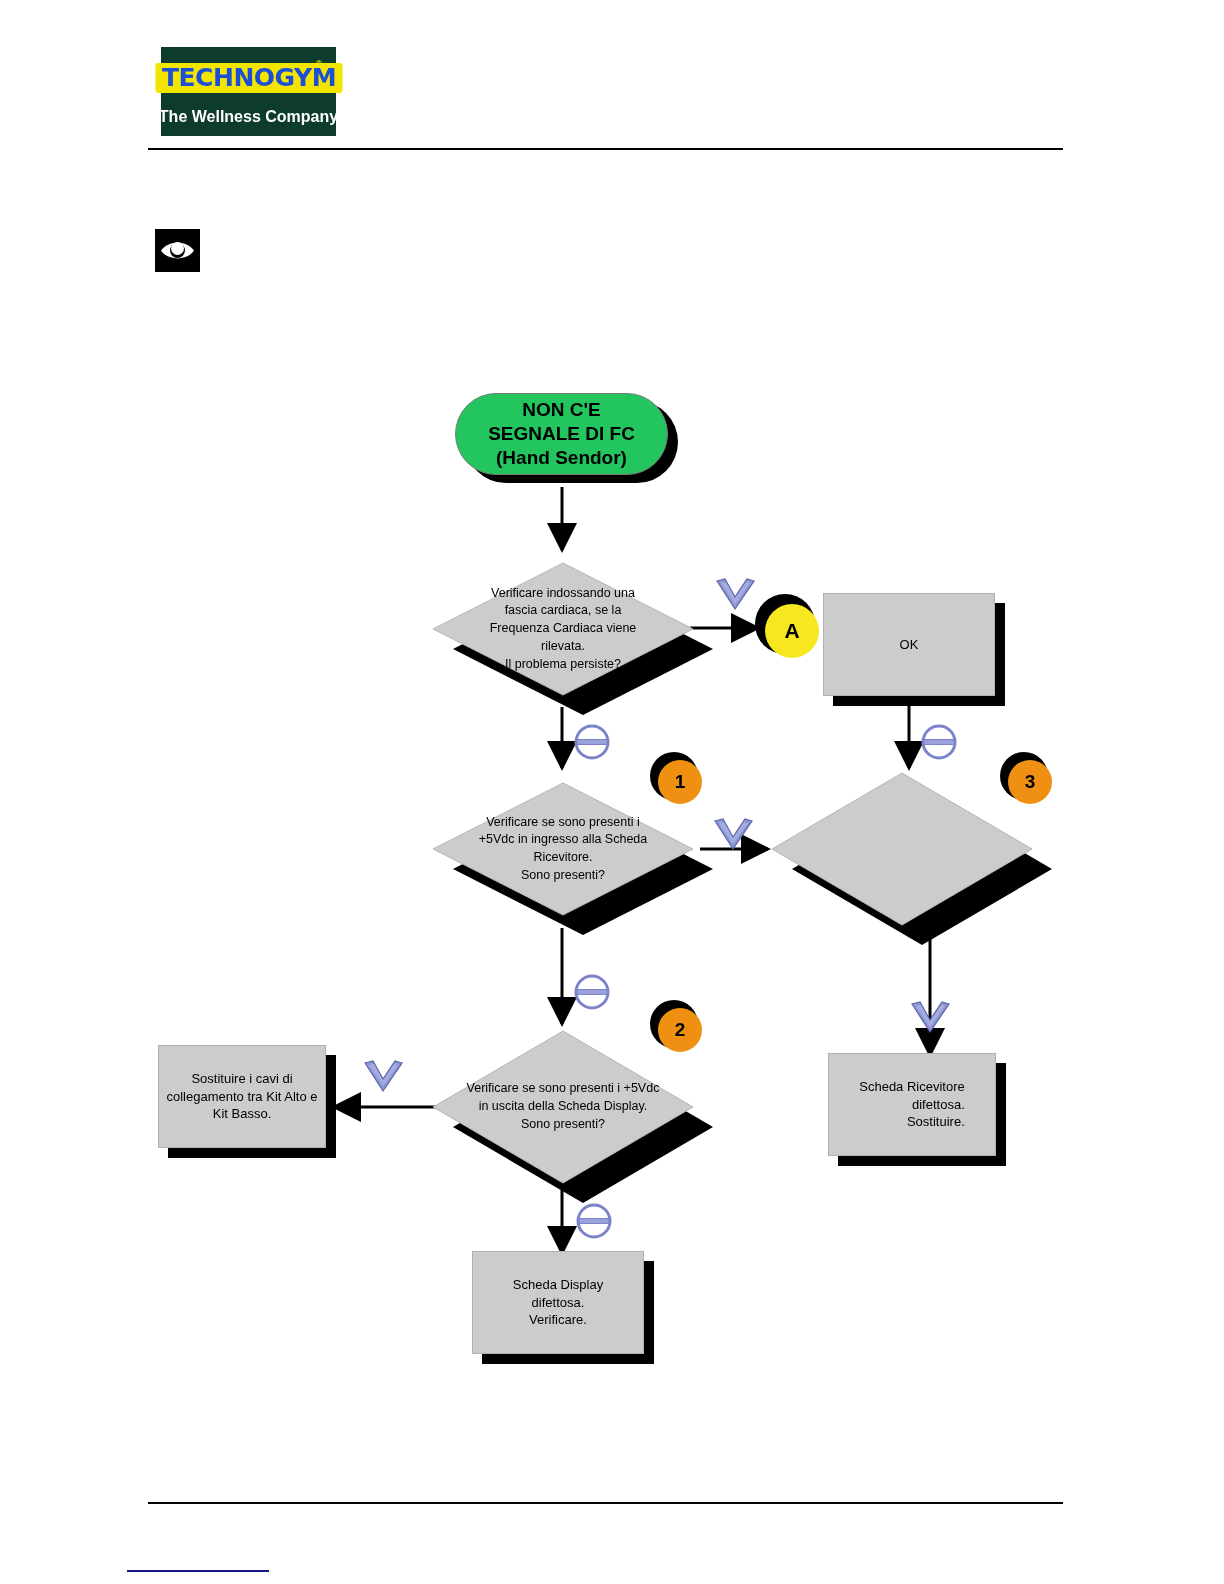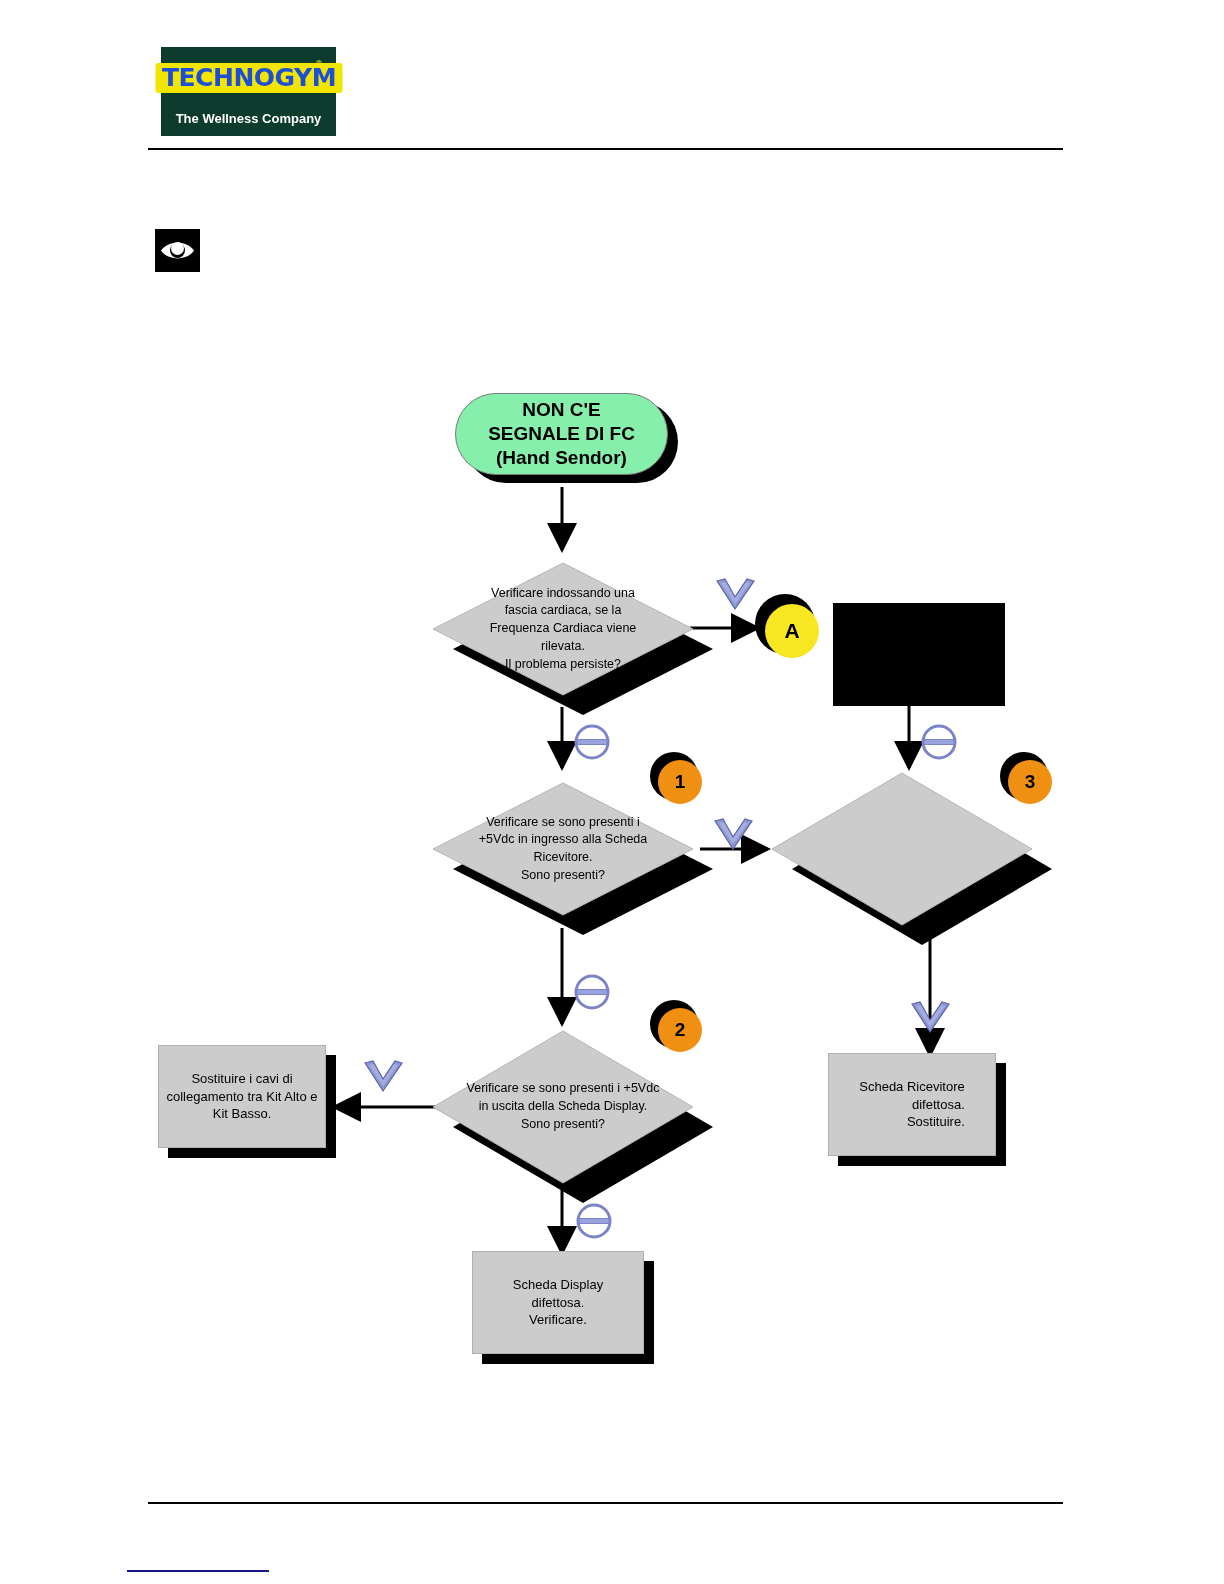"The Wellness Company" .logo-tagline { font-size: 13px -> 16px }
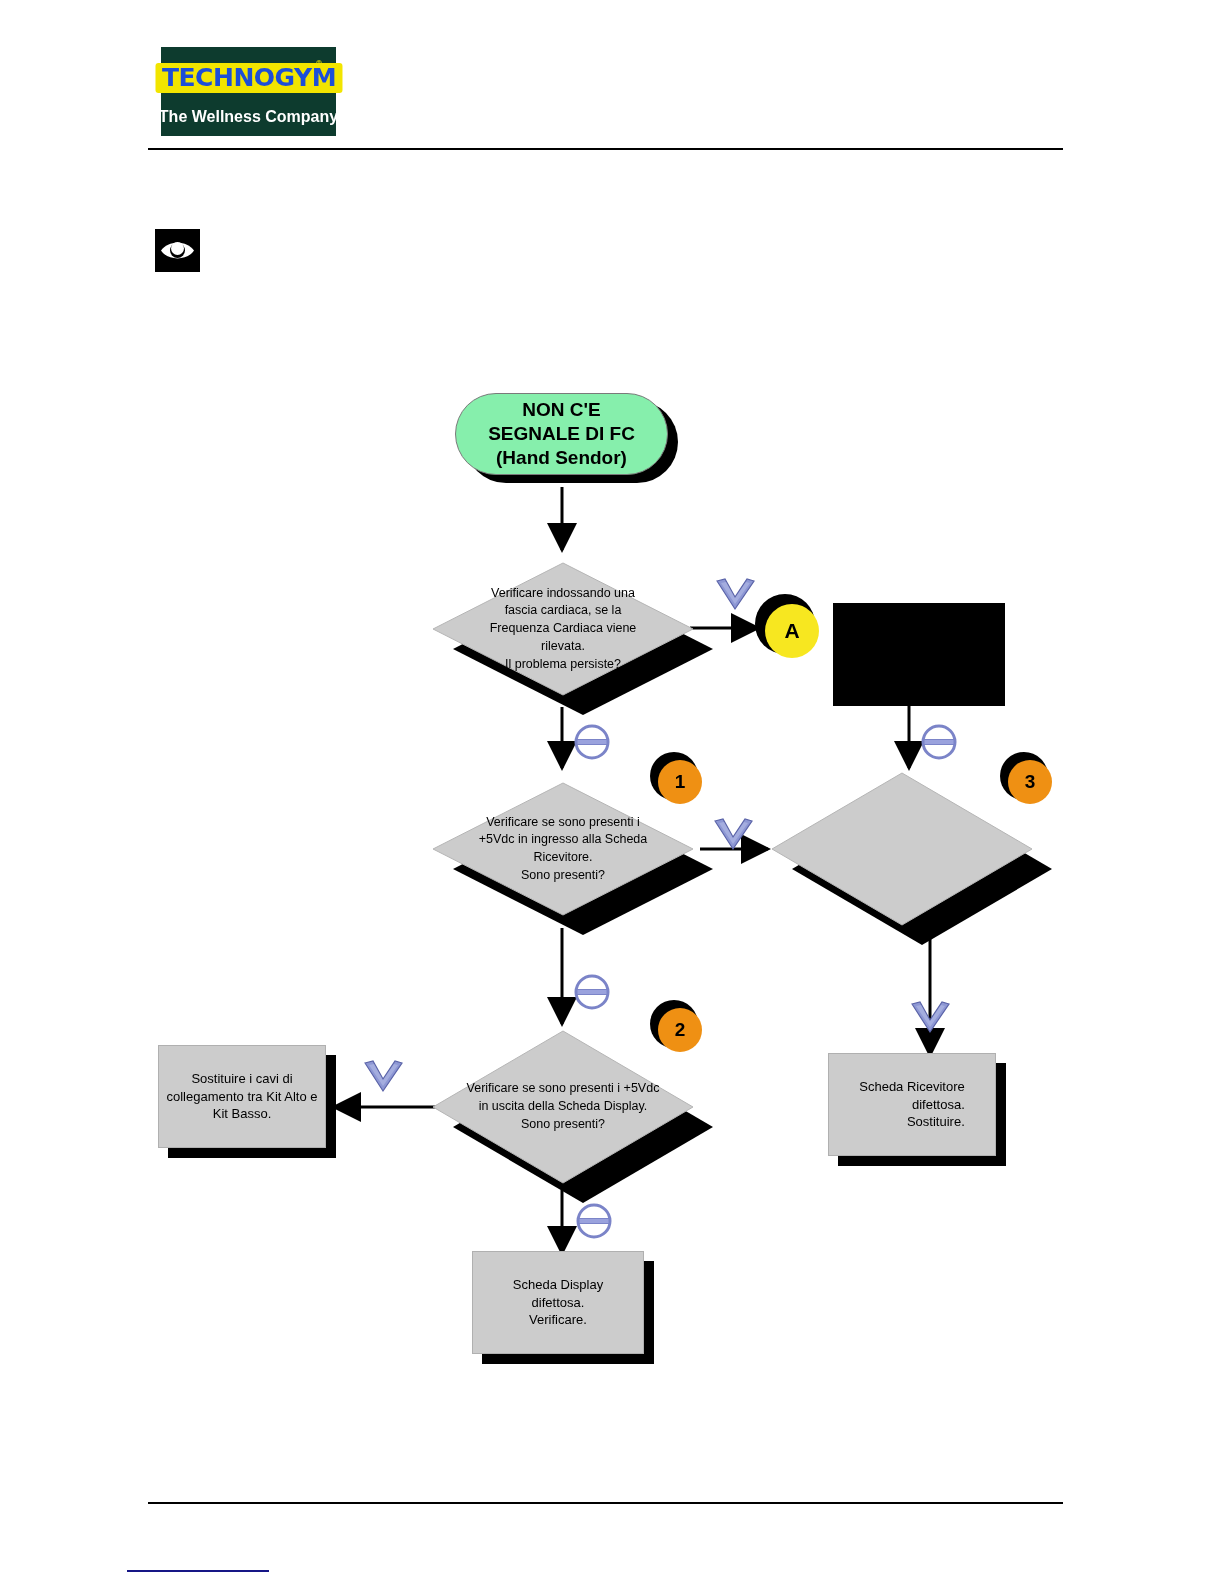"NON C'E" .terminator { background: #86efac -> #22c55e }
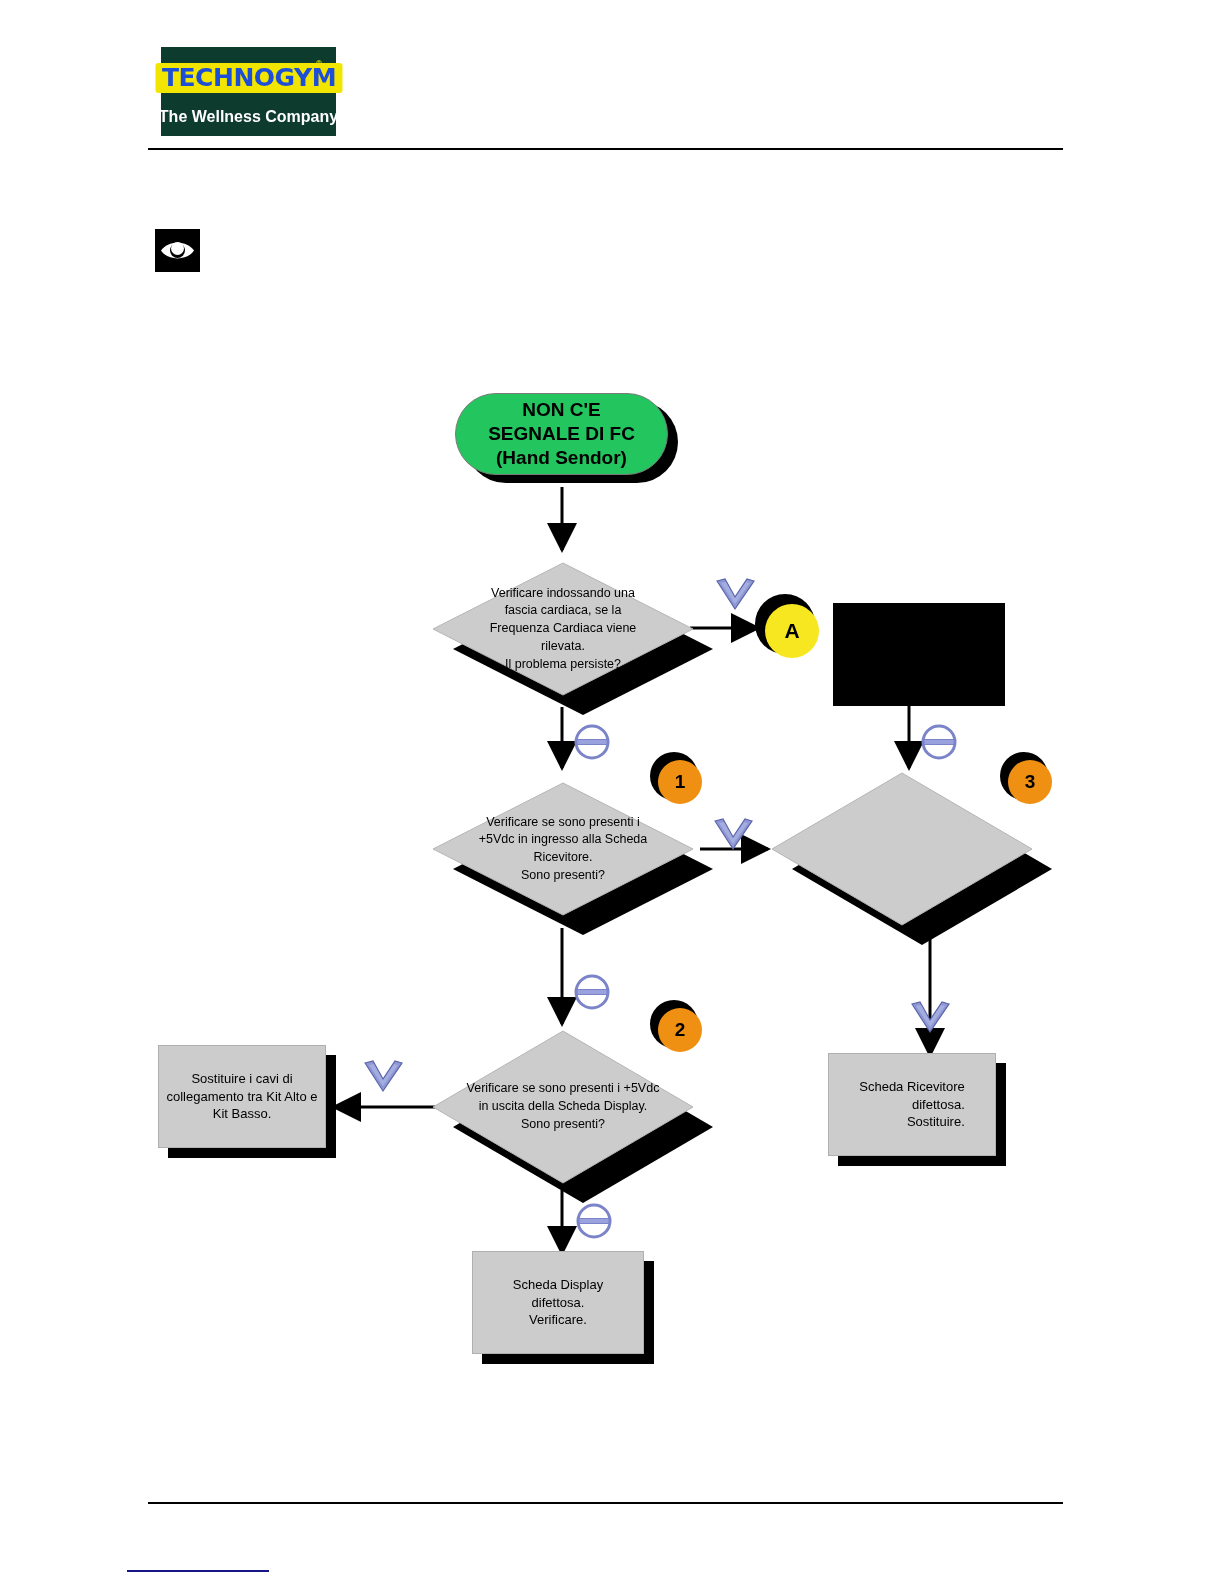"OK" div.node { html: none -> <div>OK</div> }
